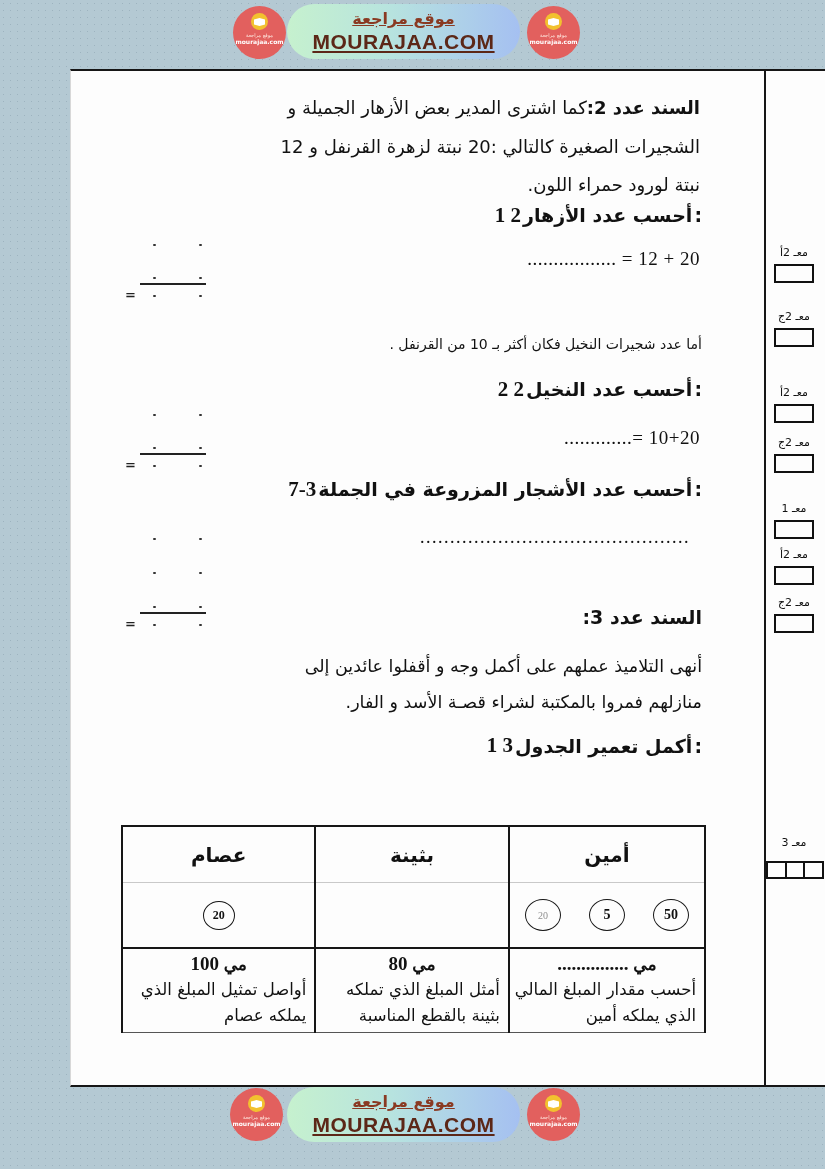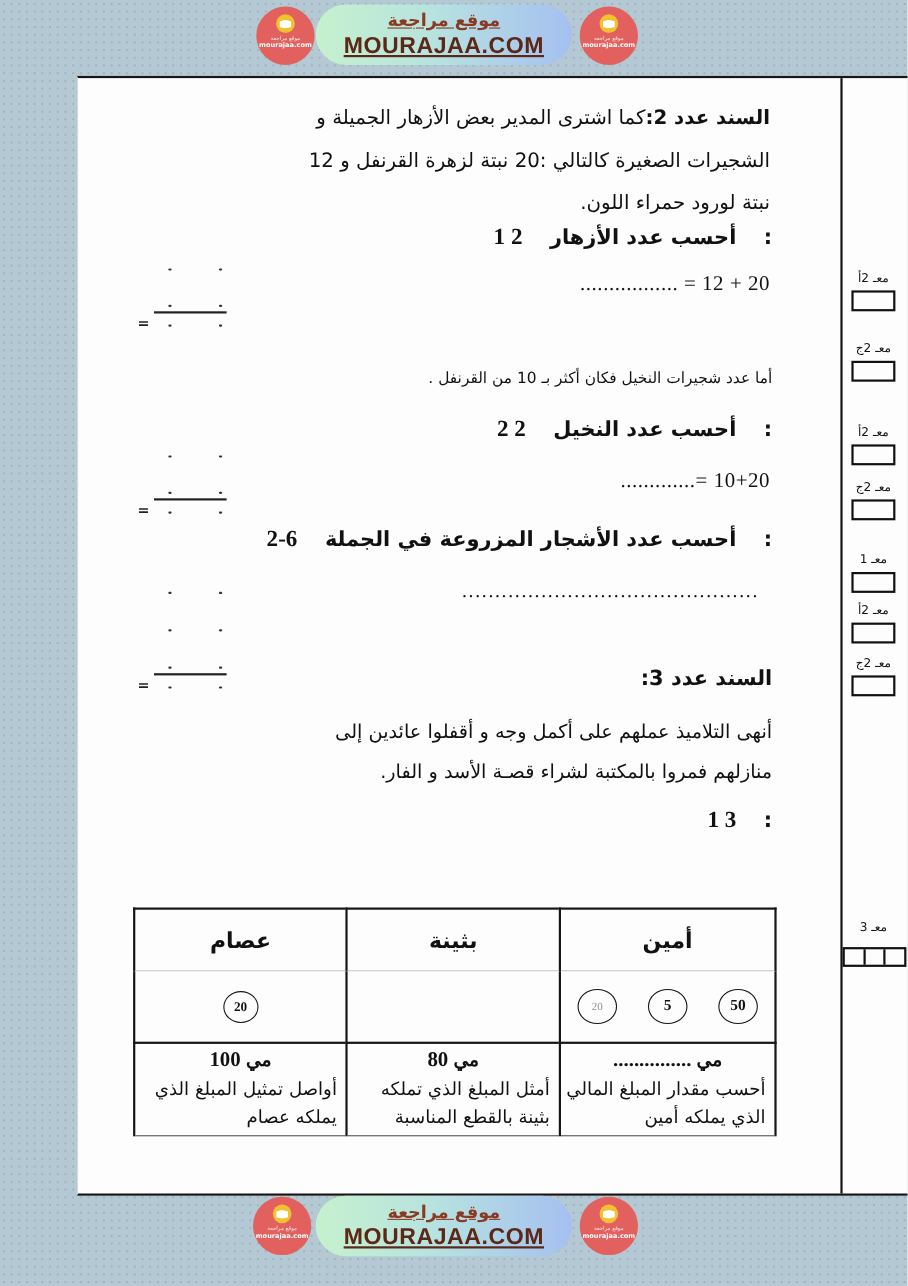"1 2" .q-head { gap: 25px -> 2px }
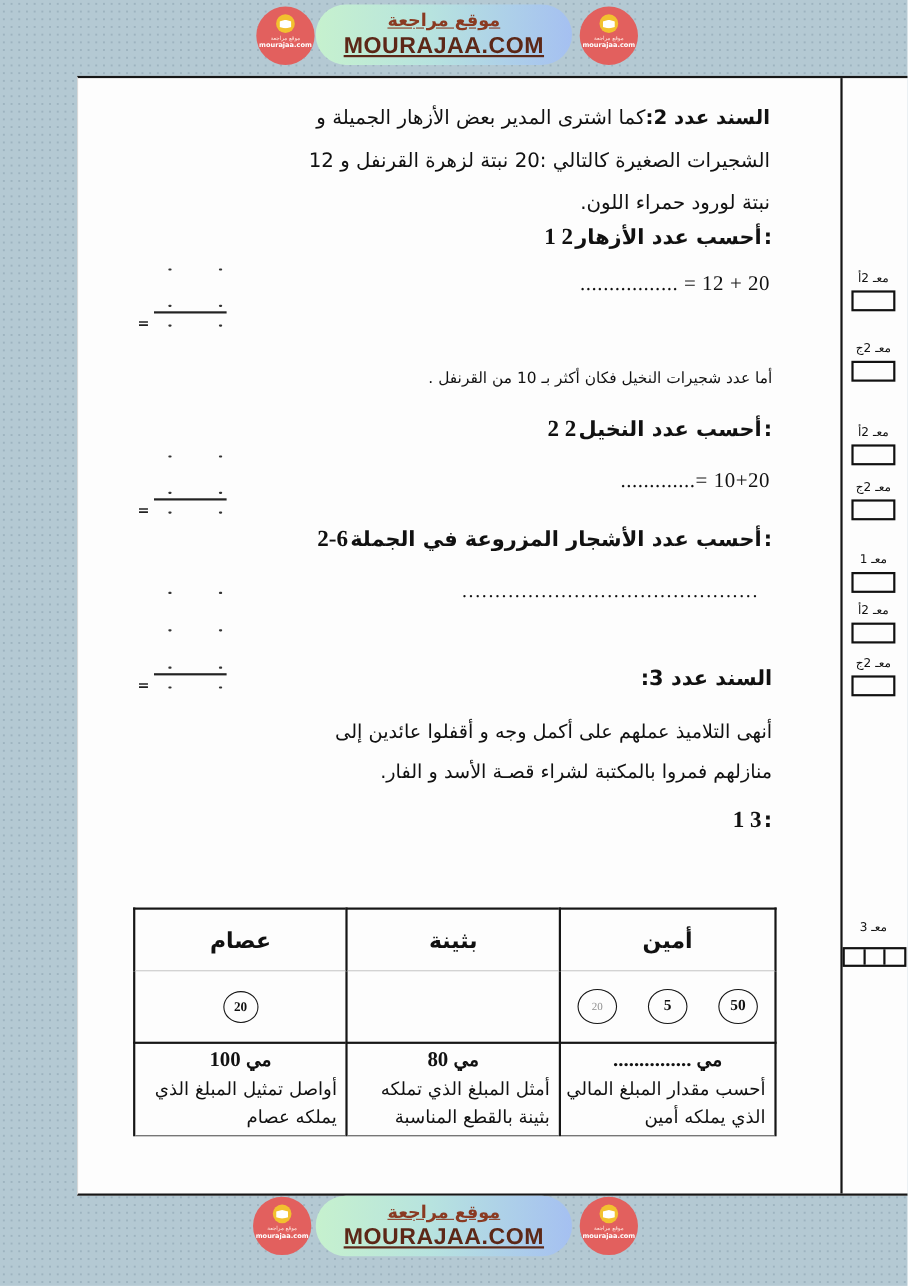"2-6" span.num { text: 2-6 -> 7-3 }
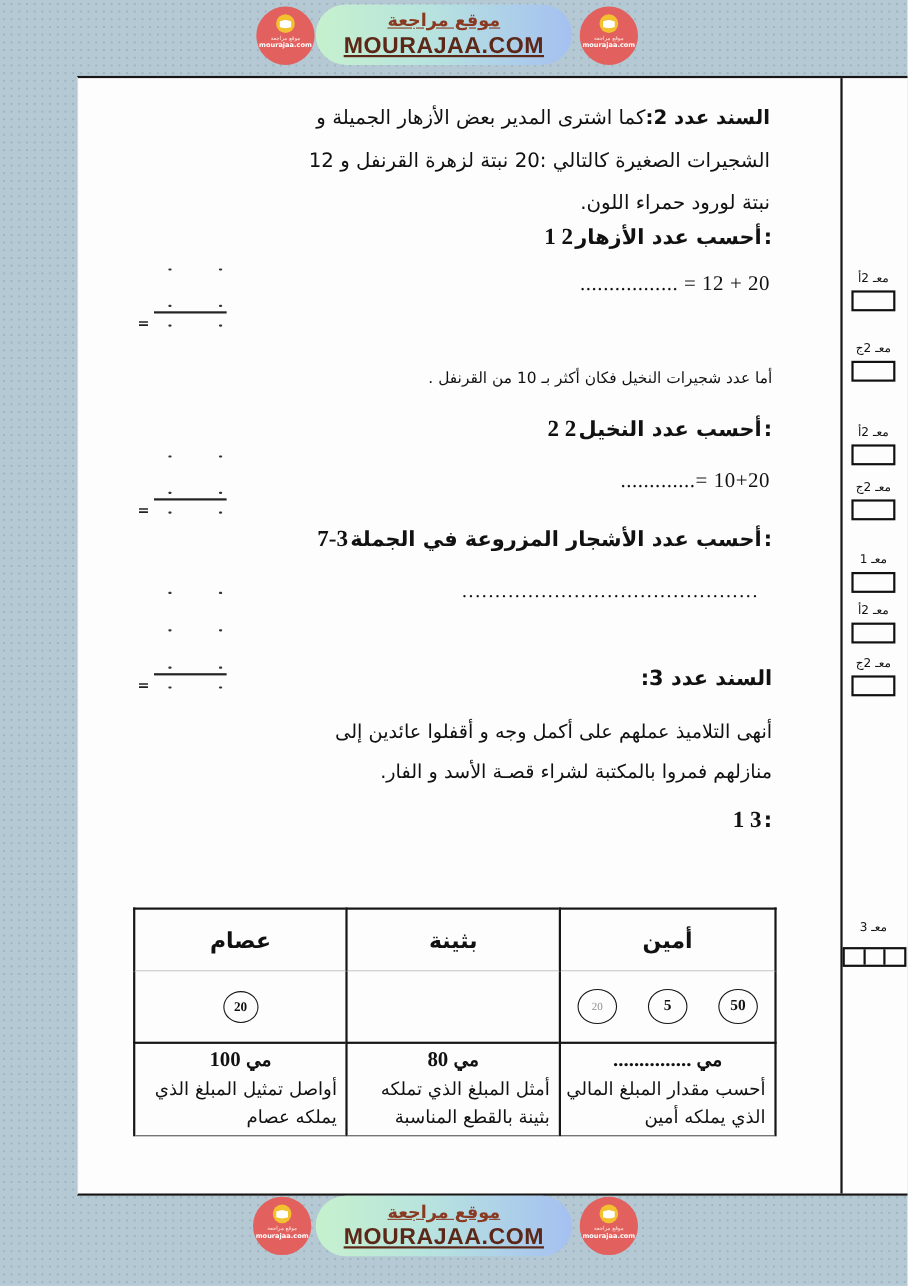"أكمل تعمير الجدول" span.lbl { html: none -> <span>أكمل تعمير الجدول</span> }
